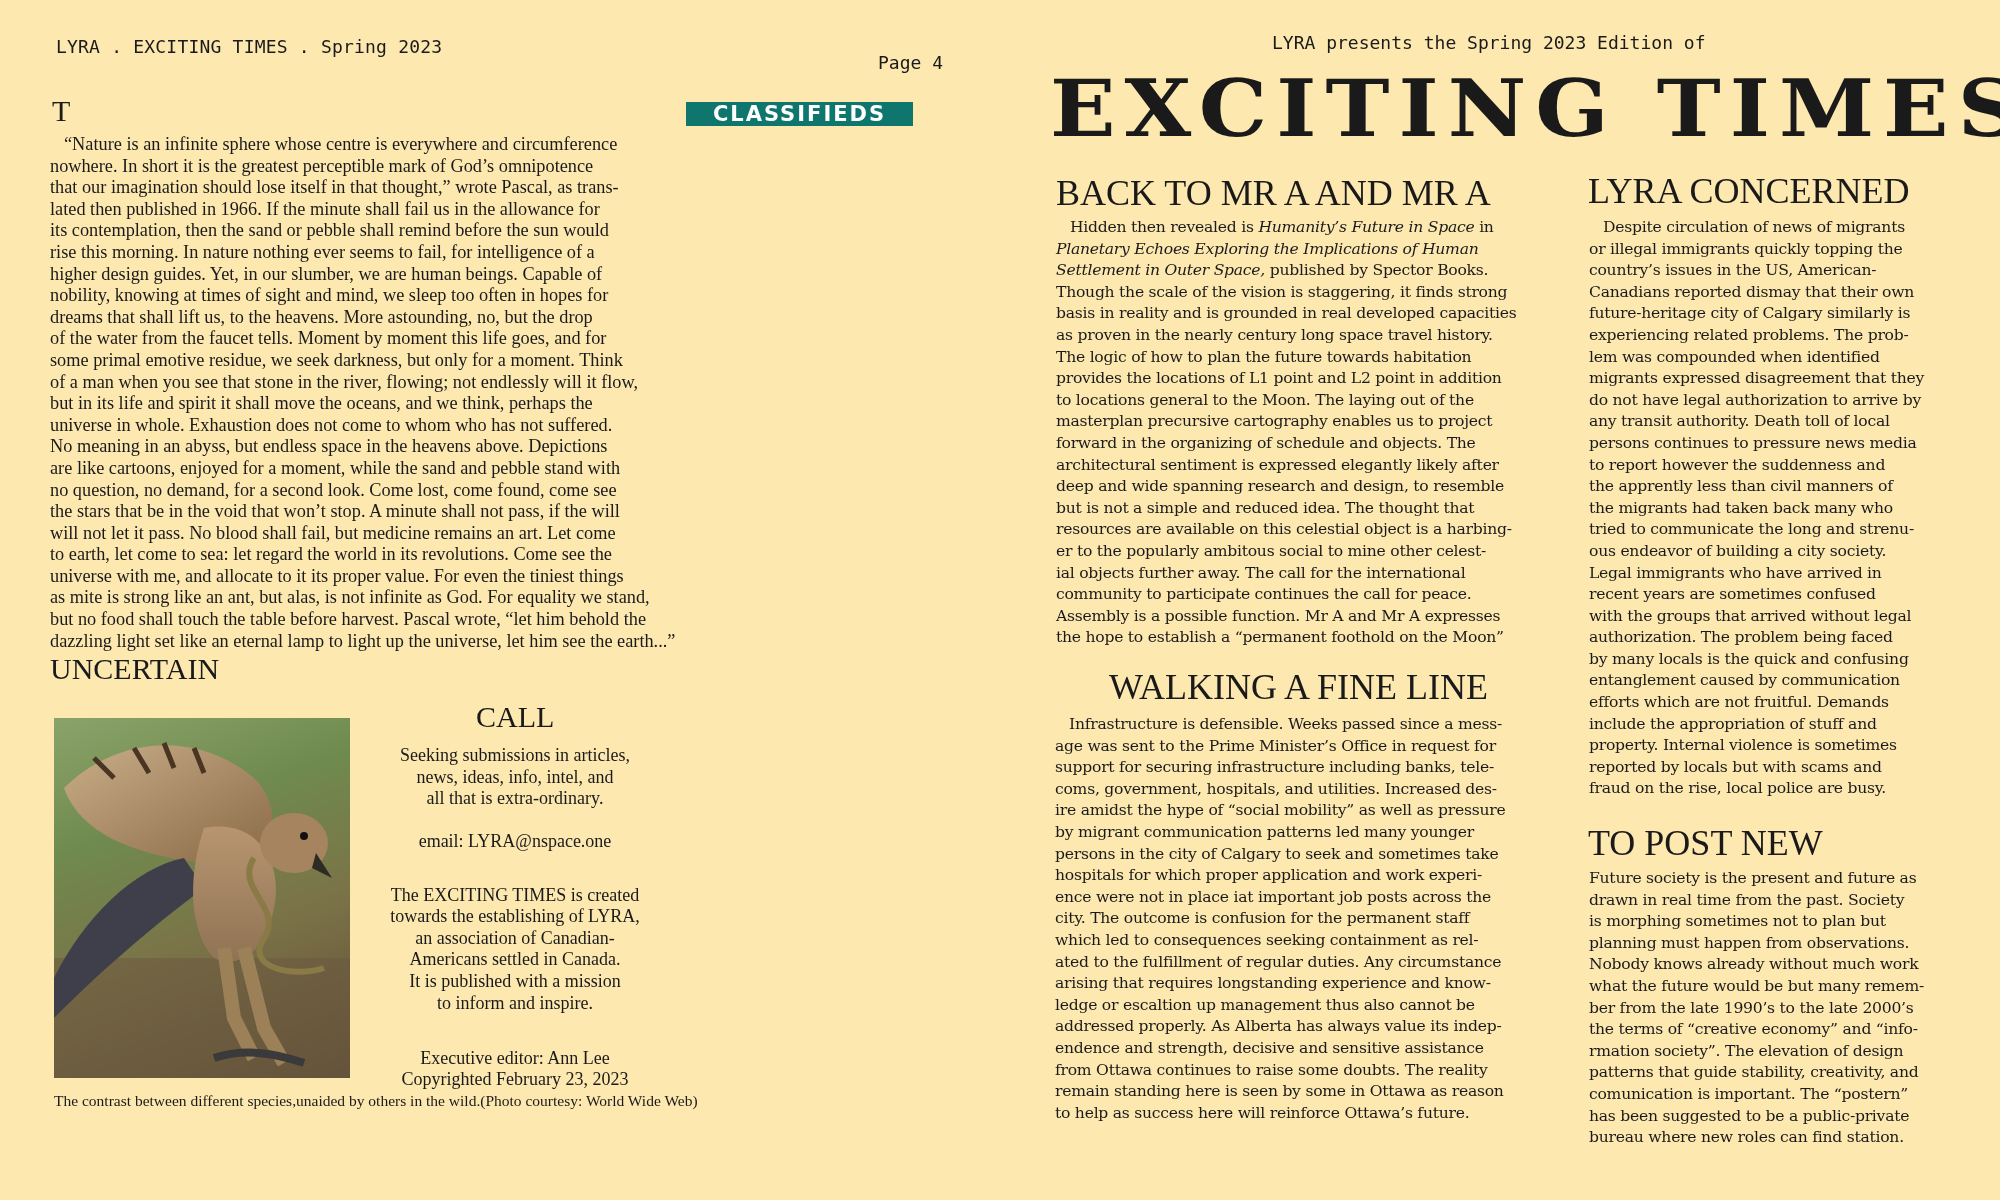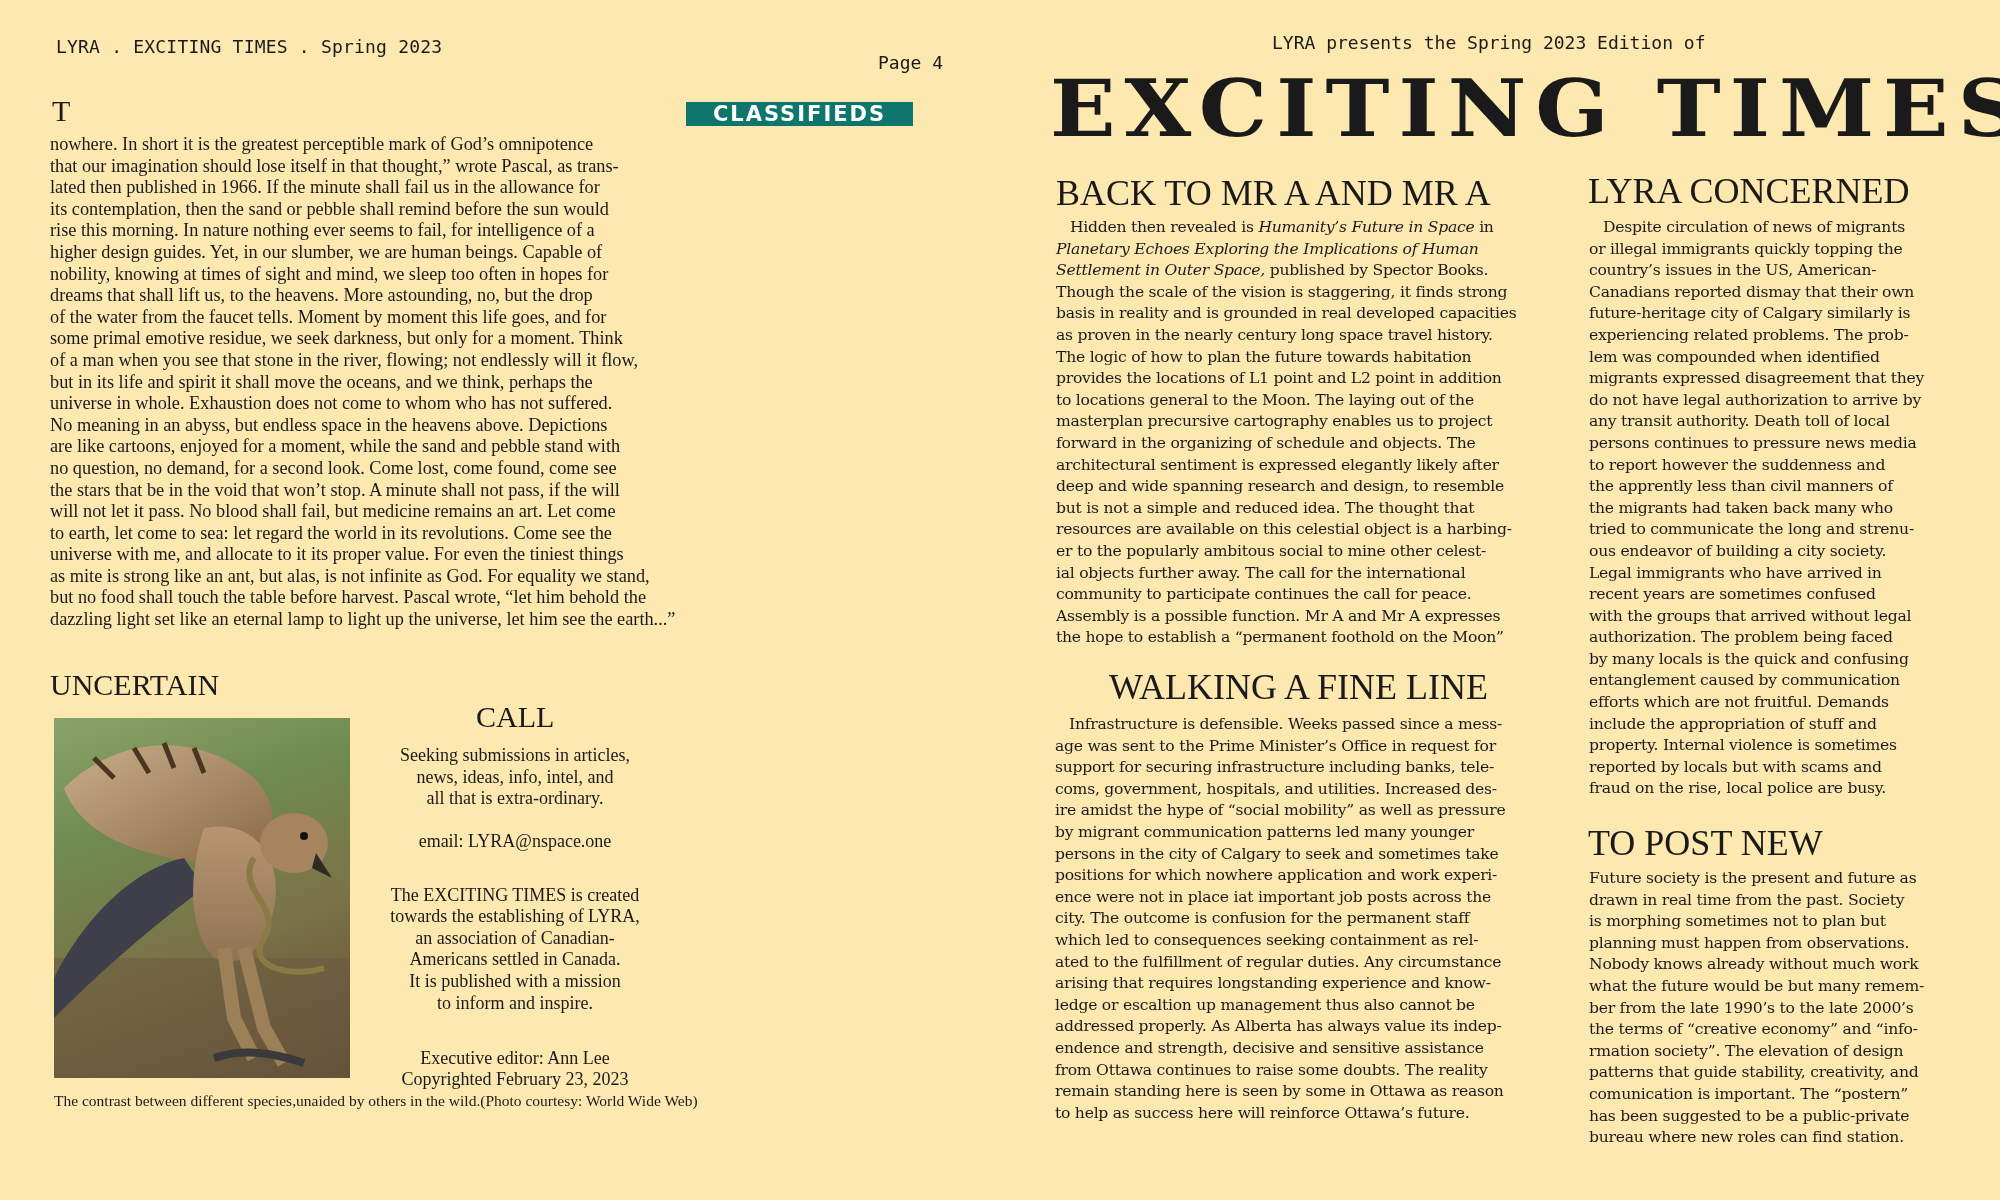"“Nature is an infinite sphere" span.line { html: none -> <span>“Nature is an infinite sphere whose centre is everywhere and circumference</span> }
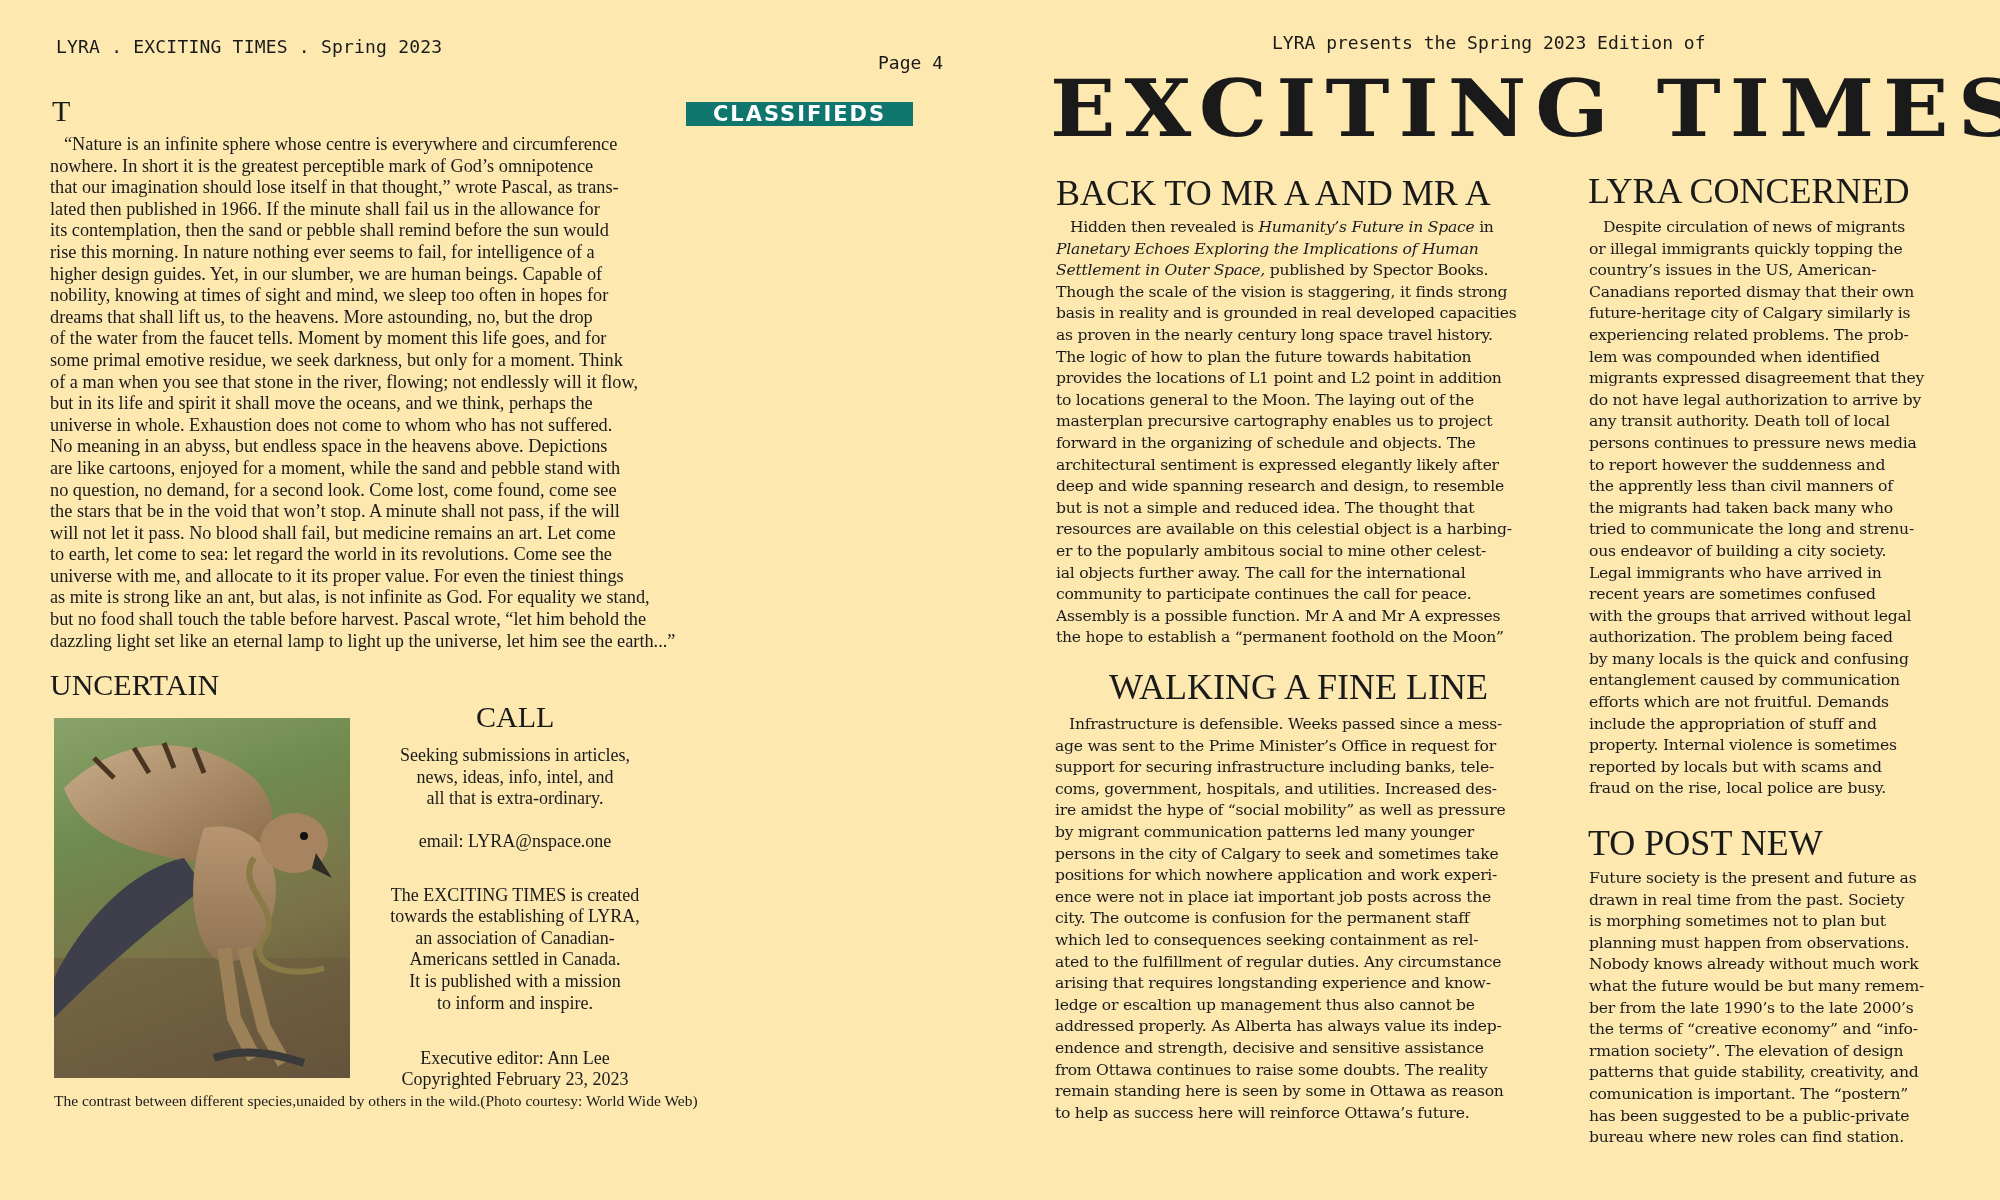"UNCERTAIN" #uncertain-head { top: 668px -> 652px }
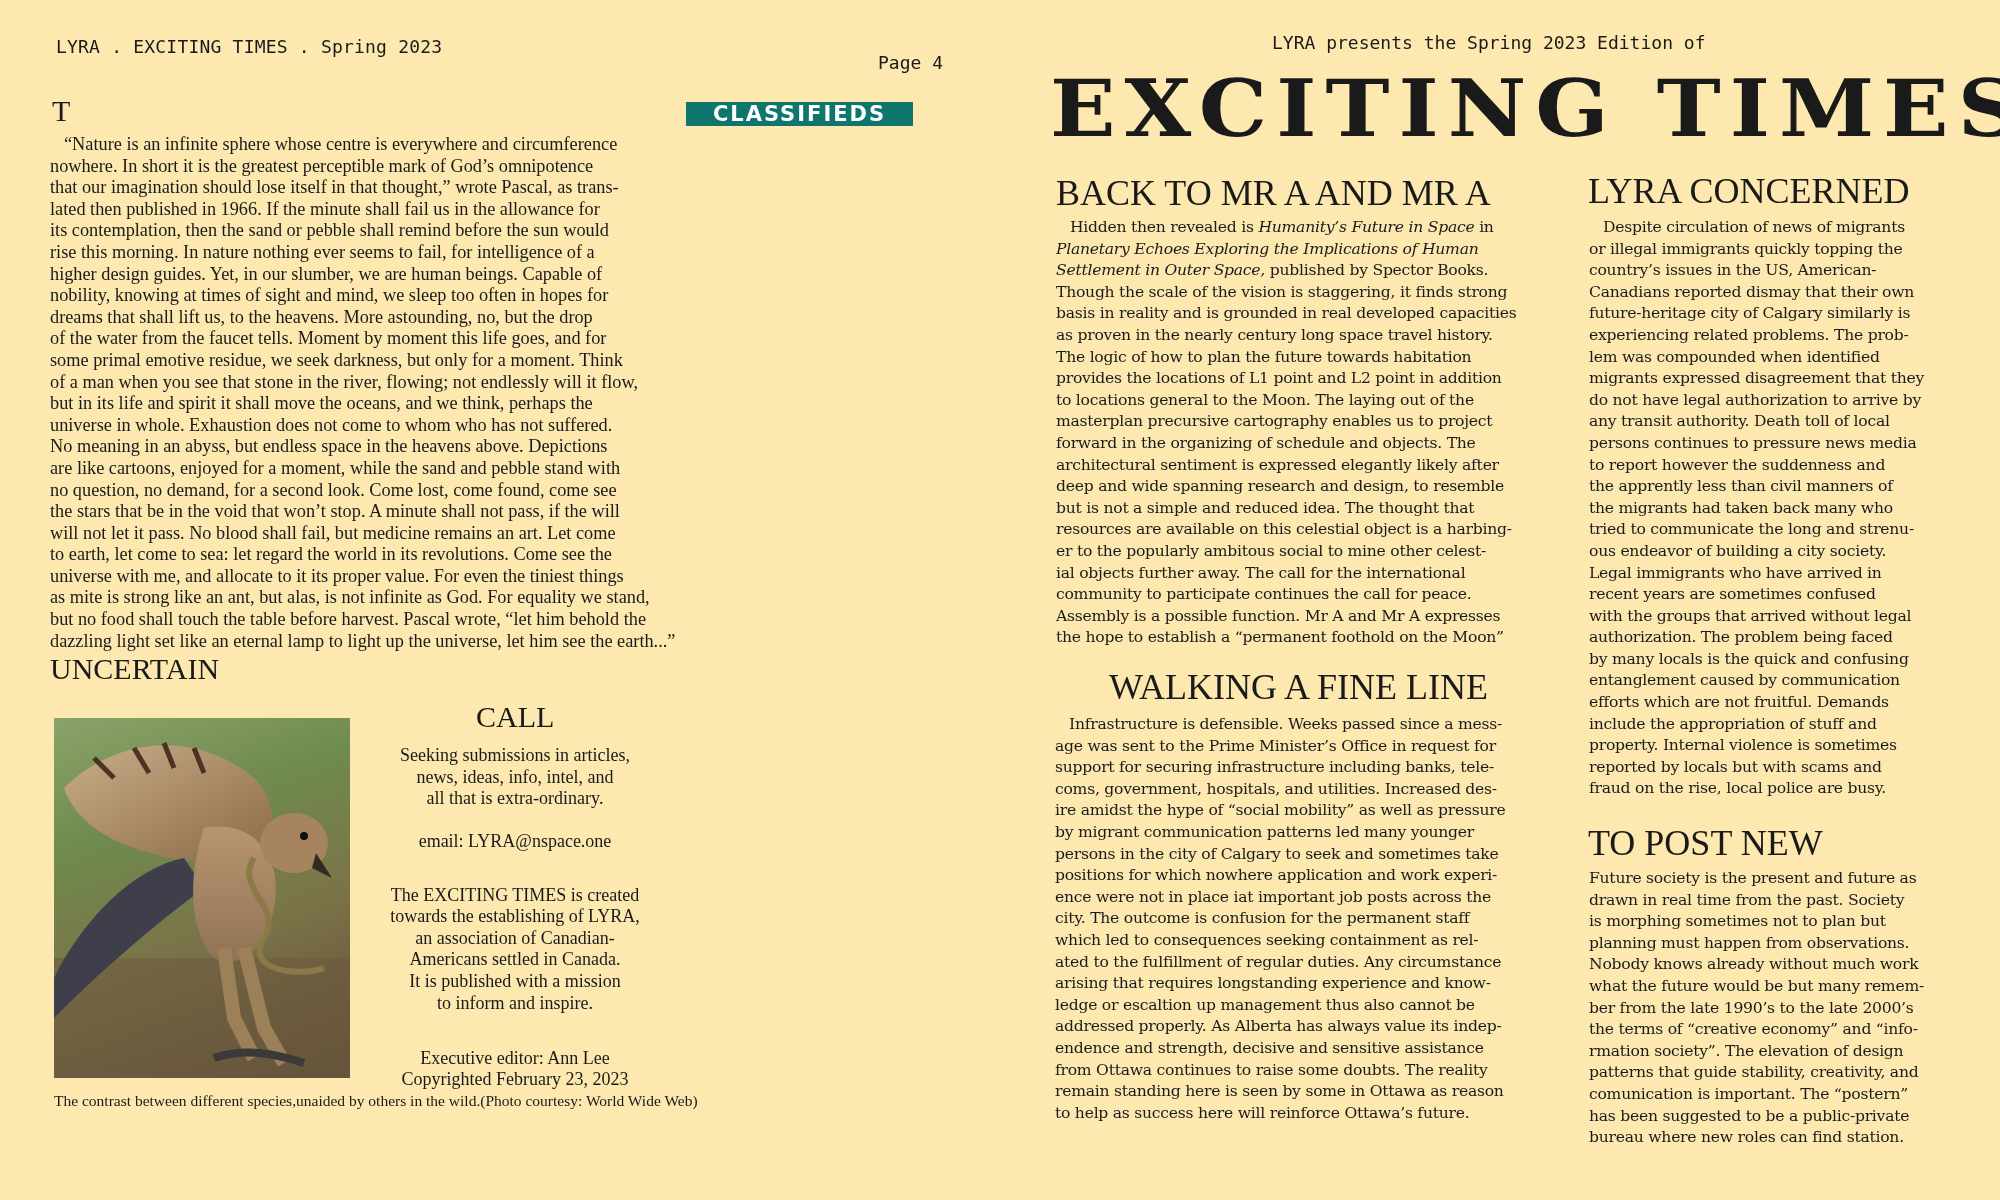"positions for which nowhere application" span.line { text: positions for which nowhere -> hospitals for which proper }
